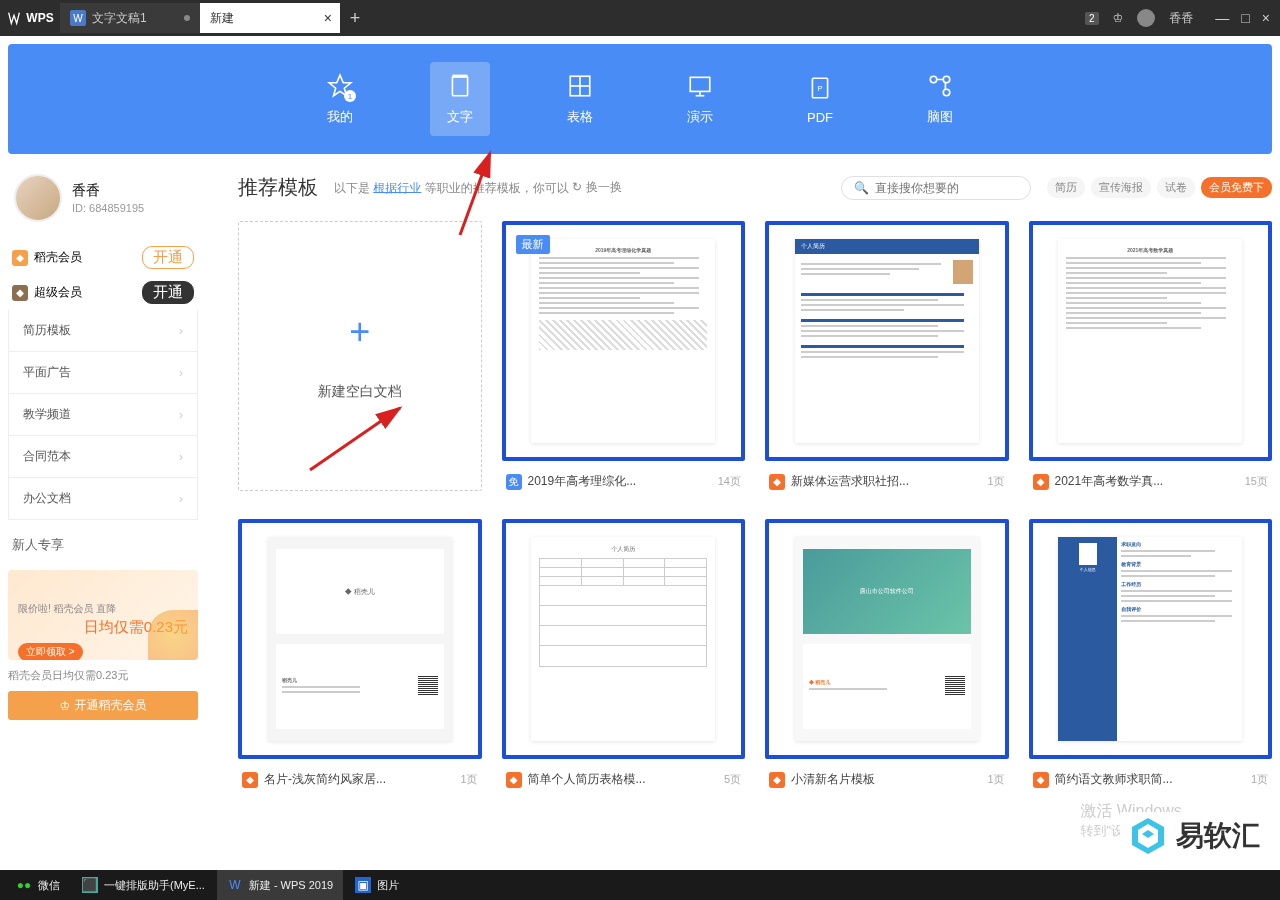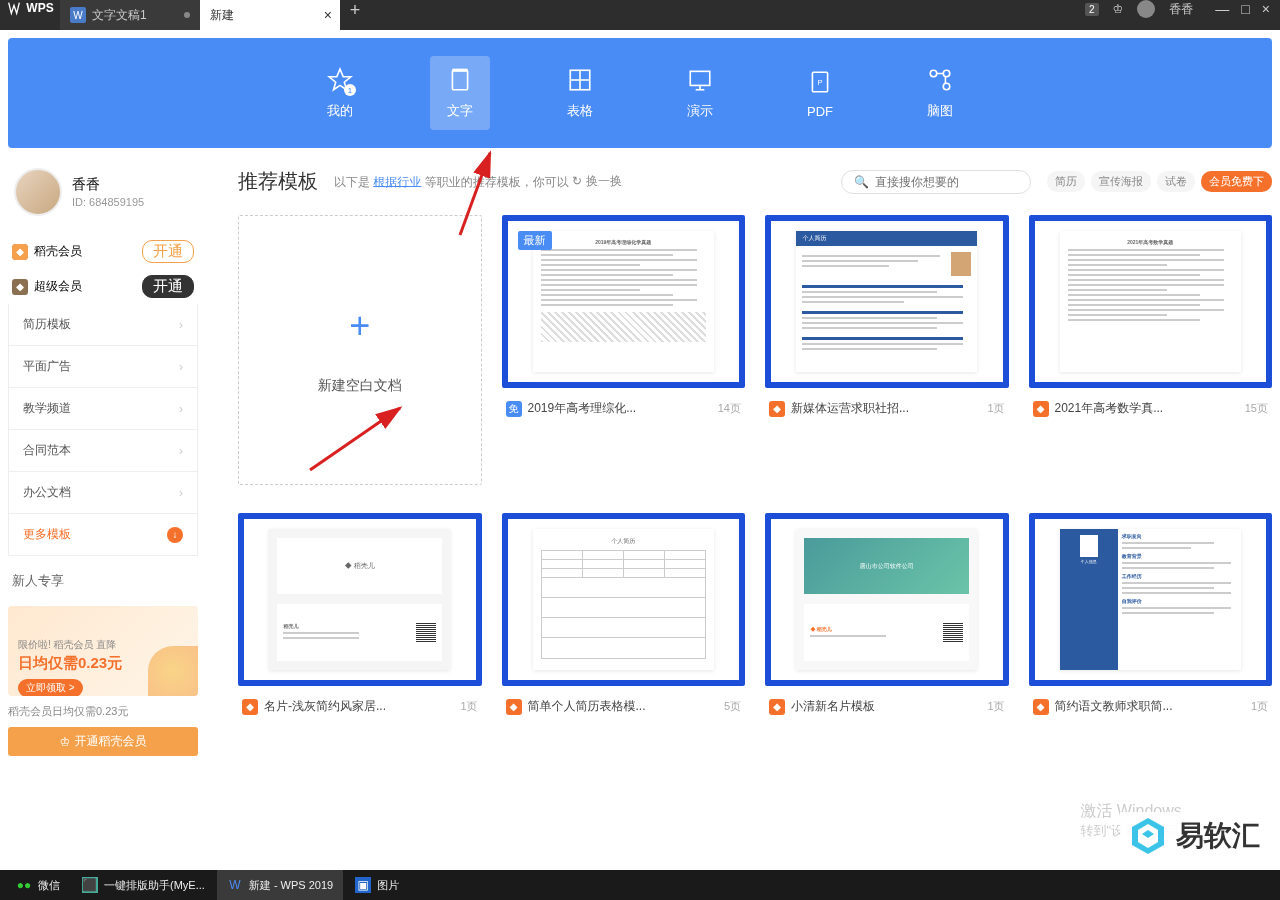"WPS" .titlebar { align-items: flex-start -> center; height: 30px -> 36px }
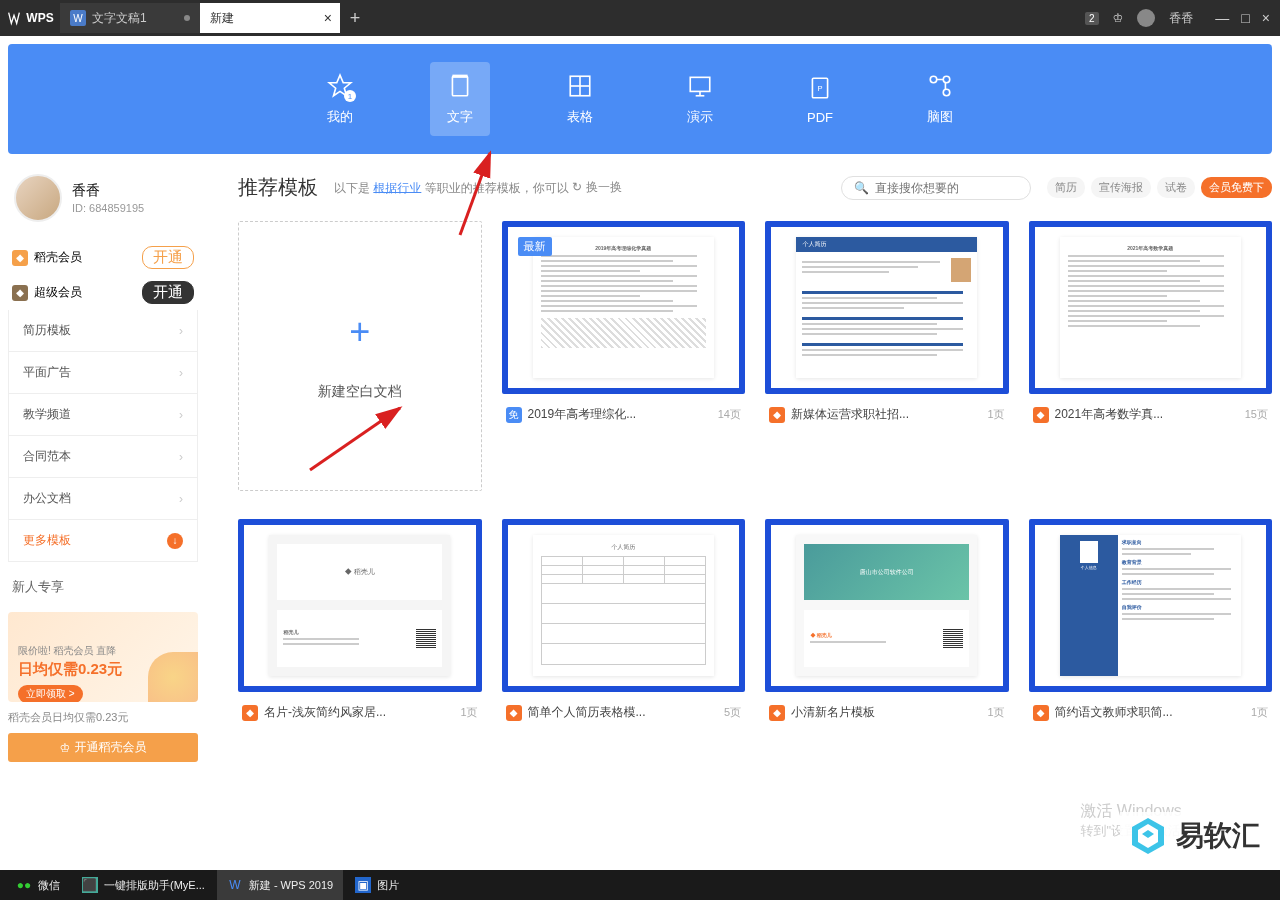"最新" .tpl-thumb { border: 6px solid #1d4ed8 -> 4px solid #1d4ed8; height: 173px -> 240px }
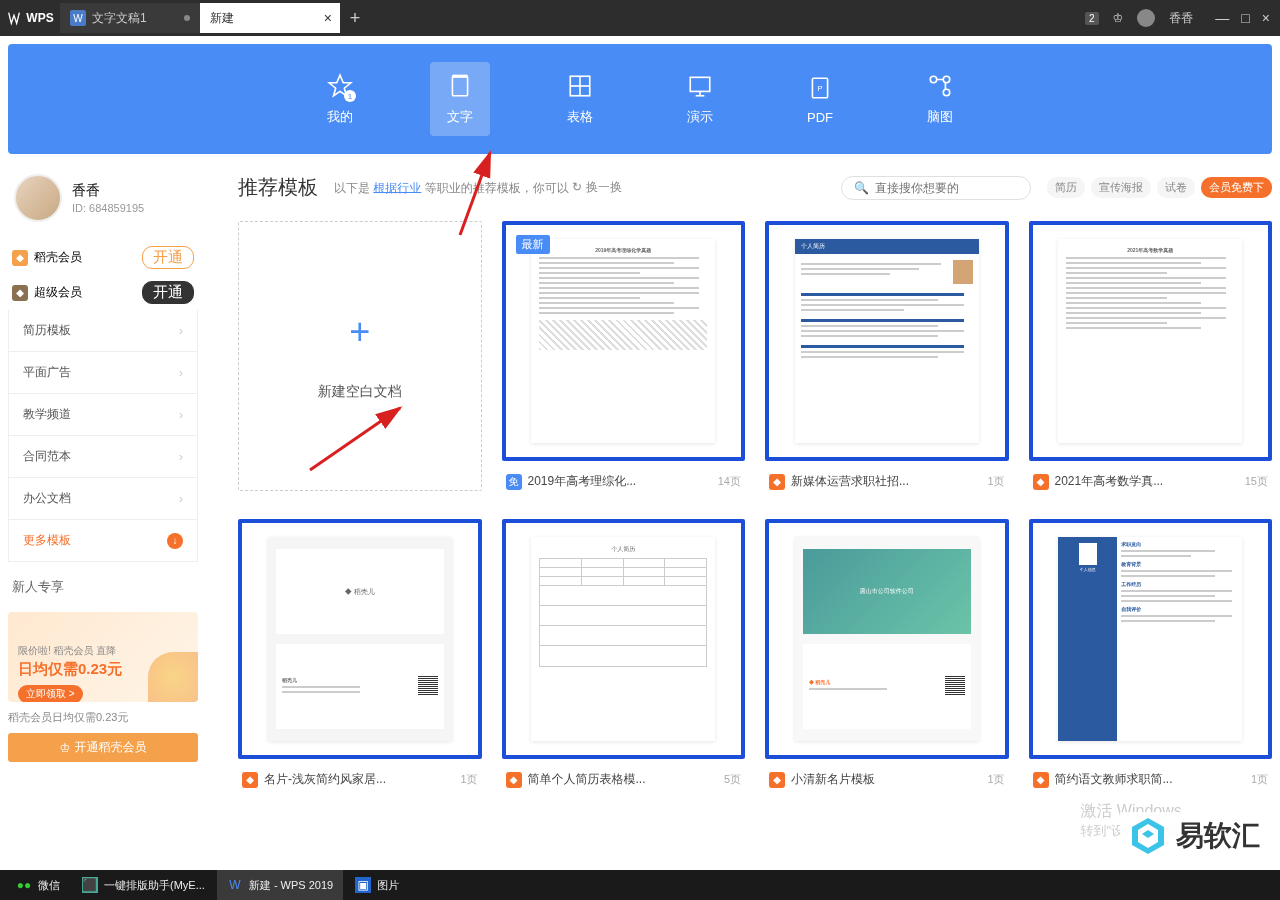"更多模板" div.more-tpl { html: <div> <span>更多模板</span> <span>↓</span> </div> -> none }
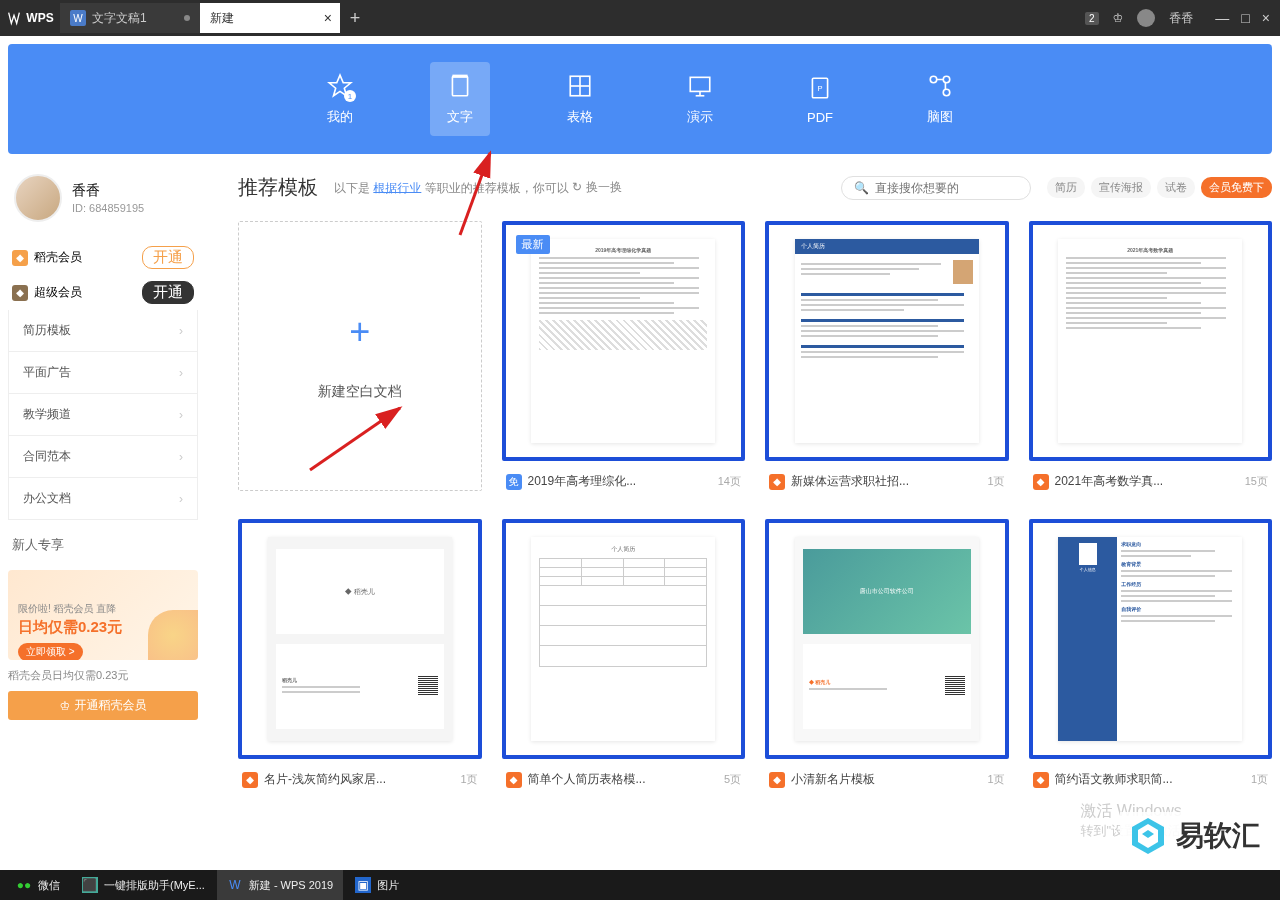"日均仅需0.23元" .newbie-img .l2 { font-weight: bold -> normal; text-align: none -> right }
